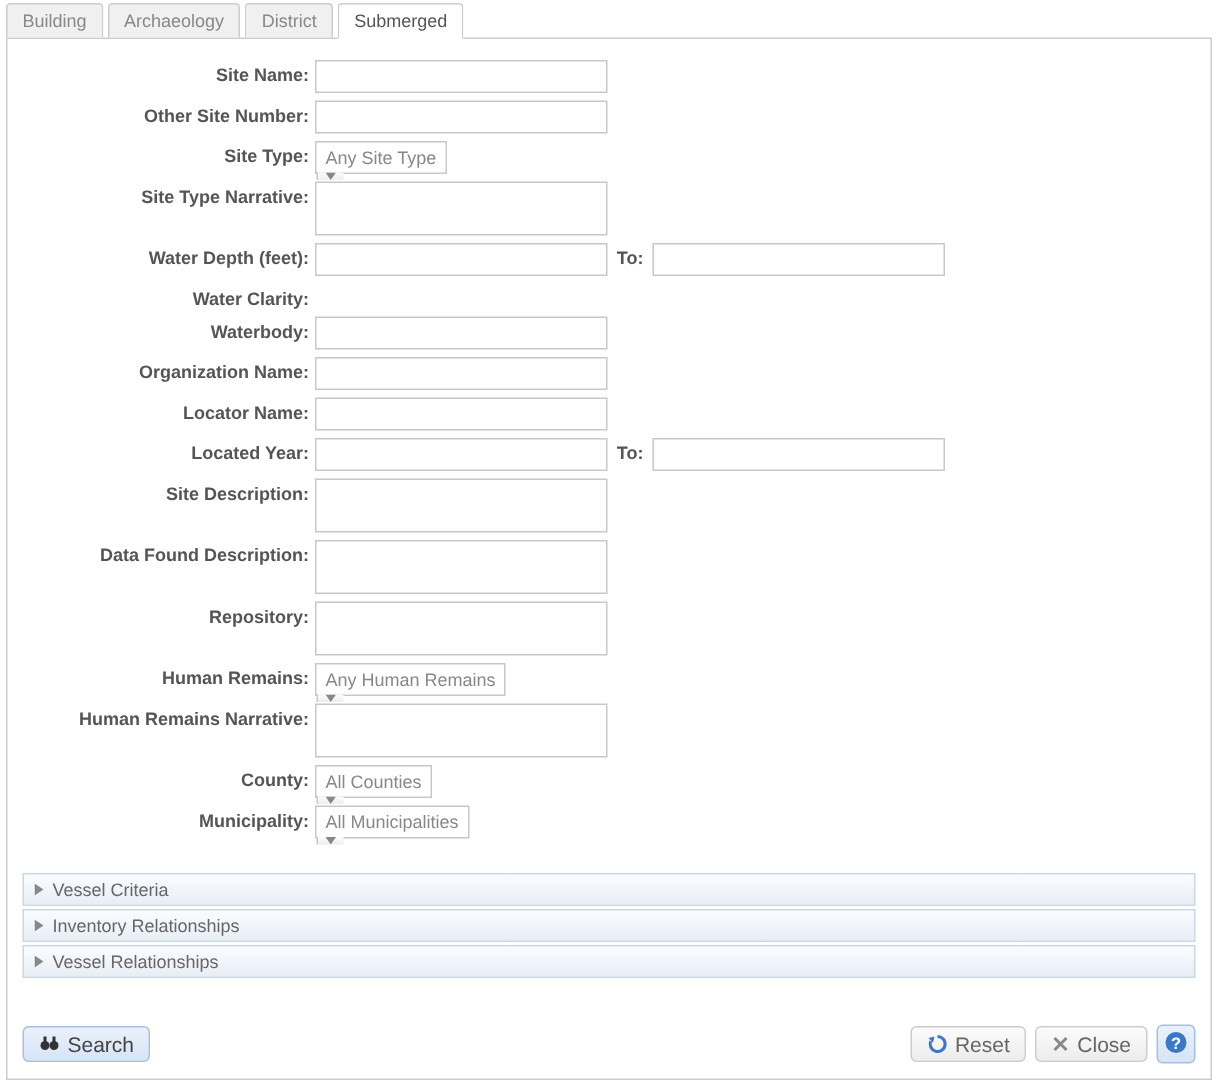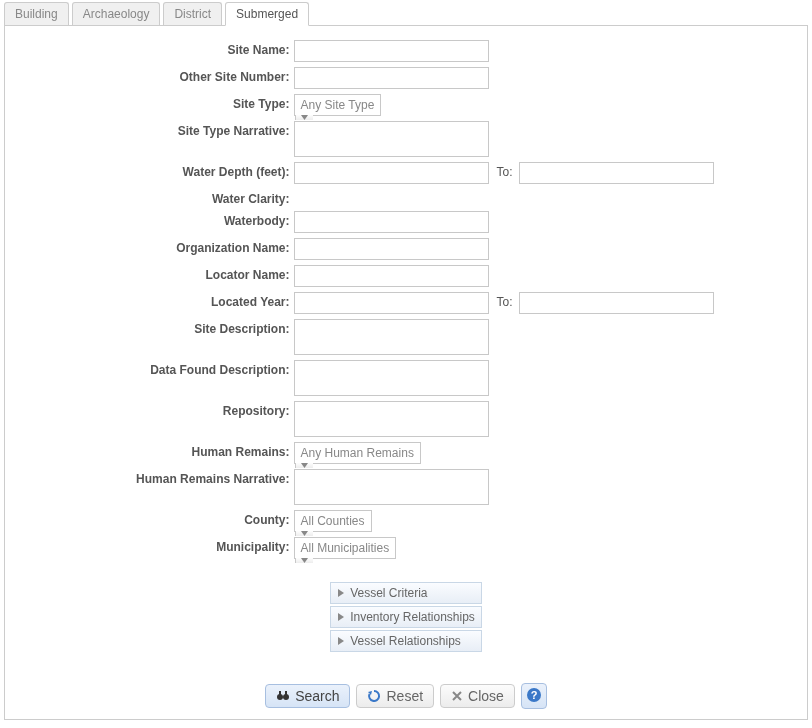"Site Name:" .panel { align-items: center -> none }
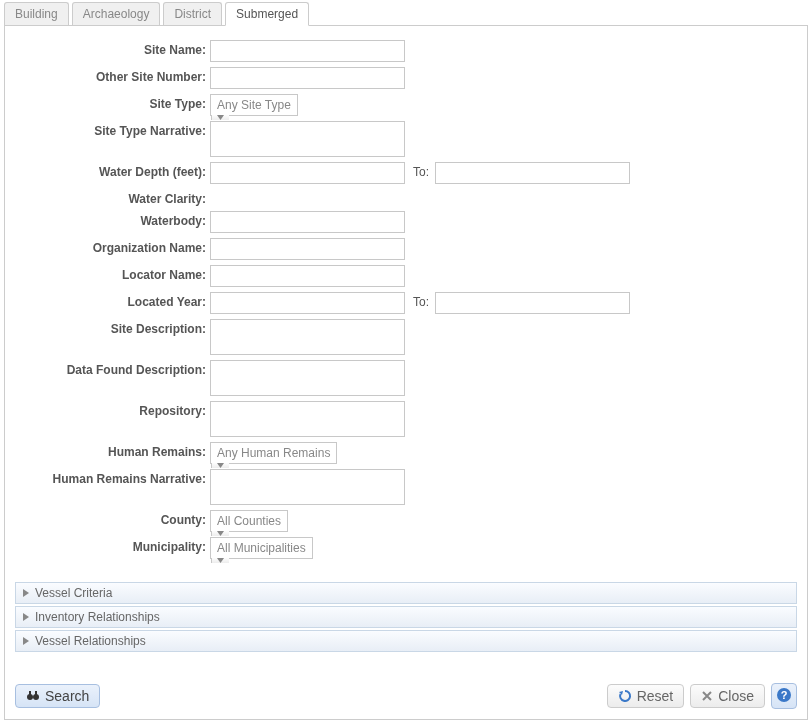"To:" .to-lbl { font-weight: normal -> bold }
